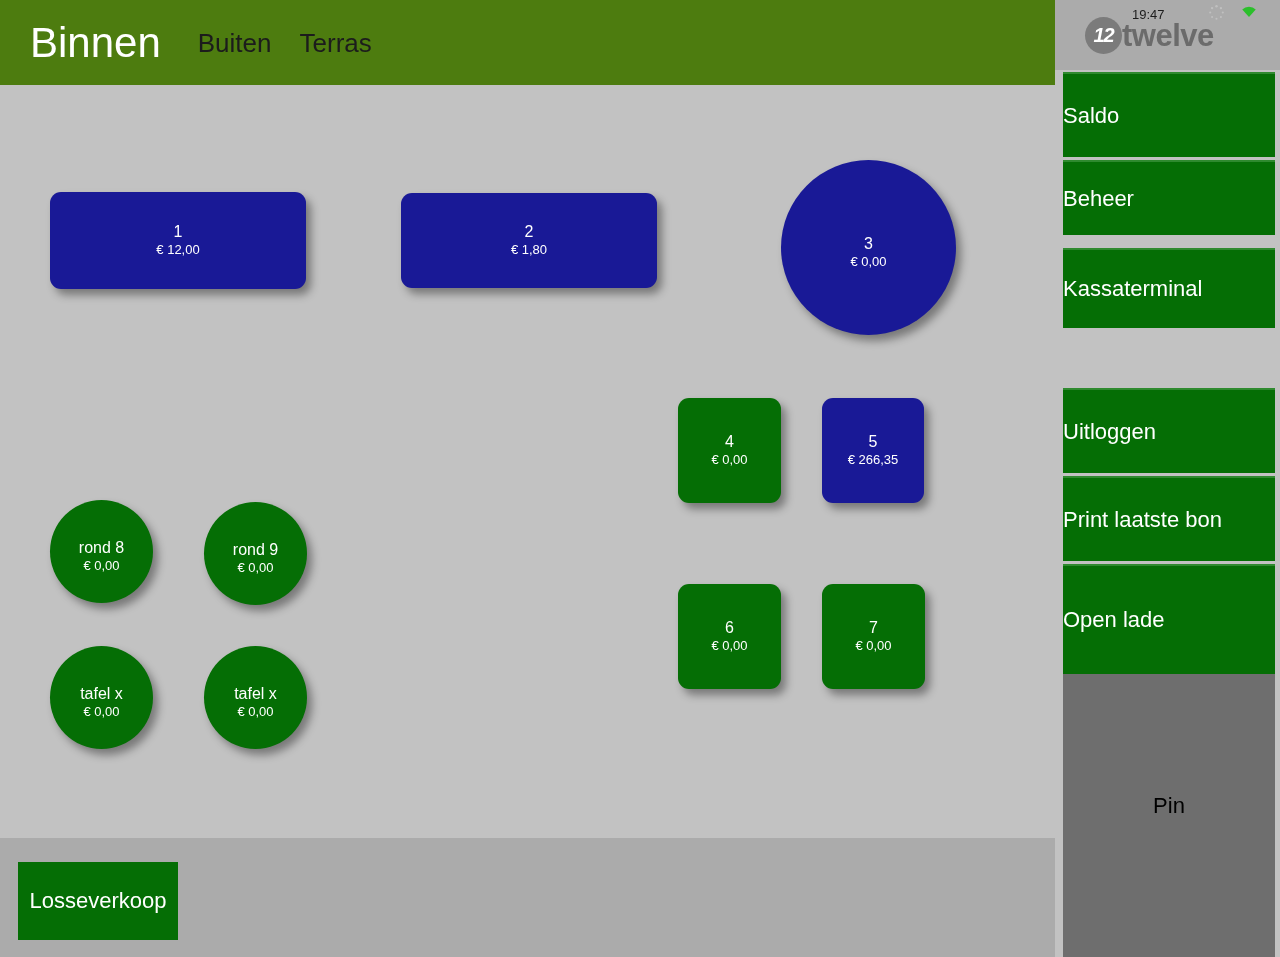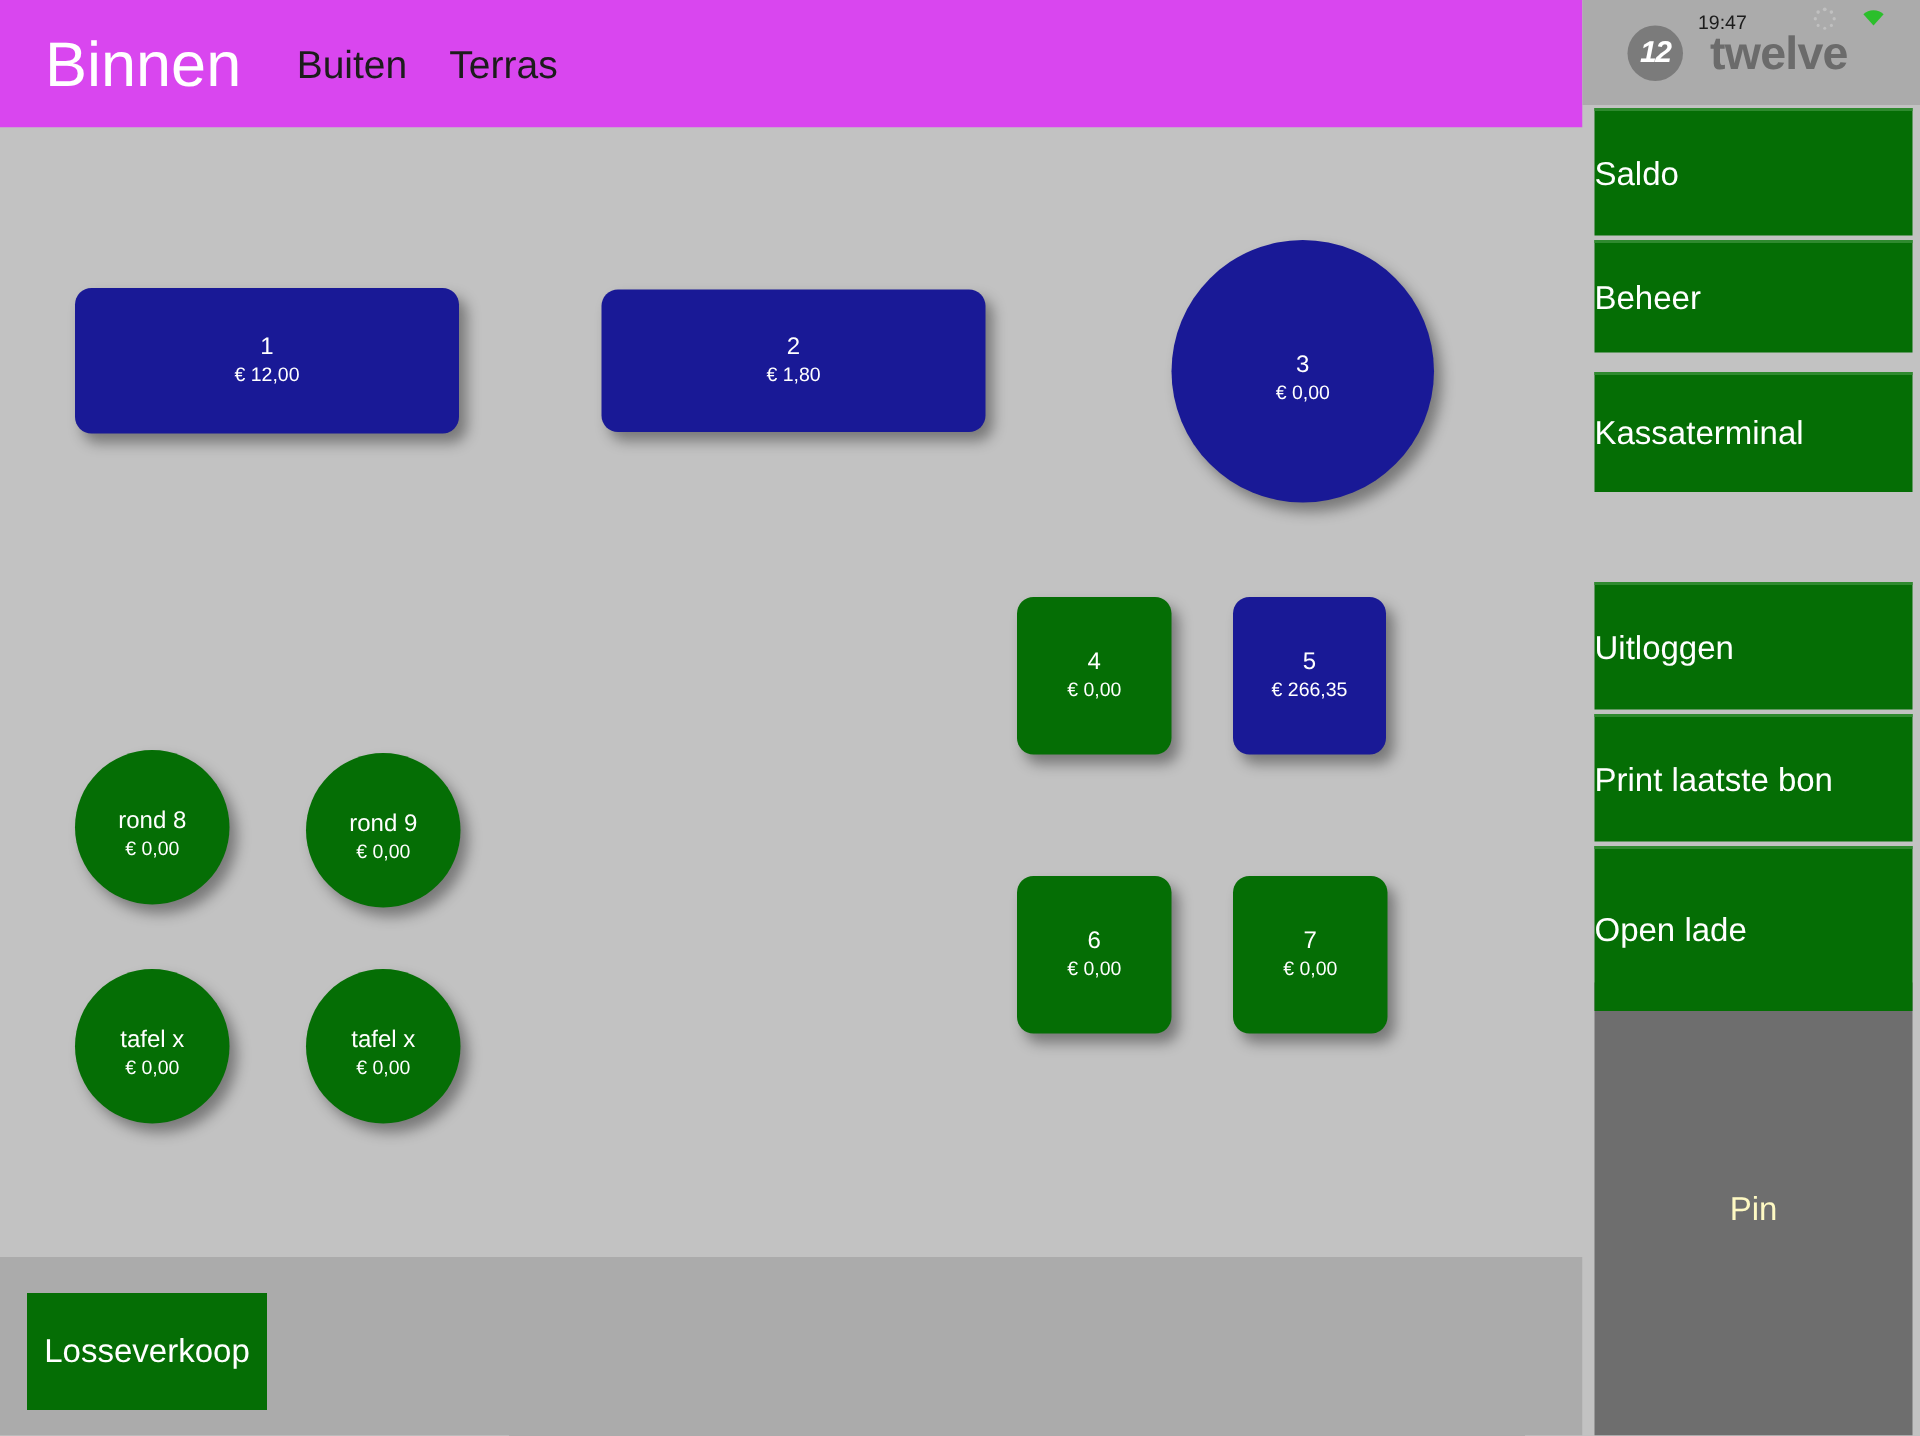"Binnen" #area-tabs { background: #d946ef -> #4d7c0f }
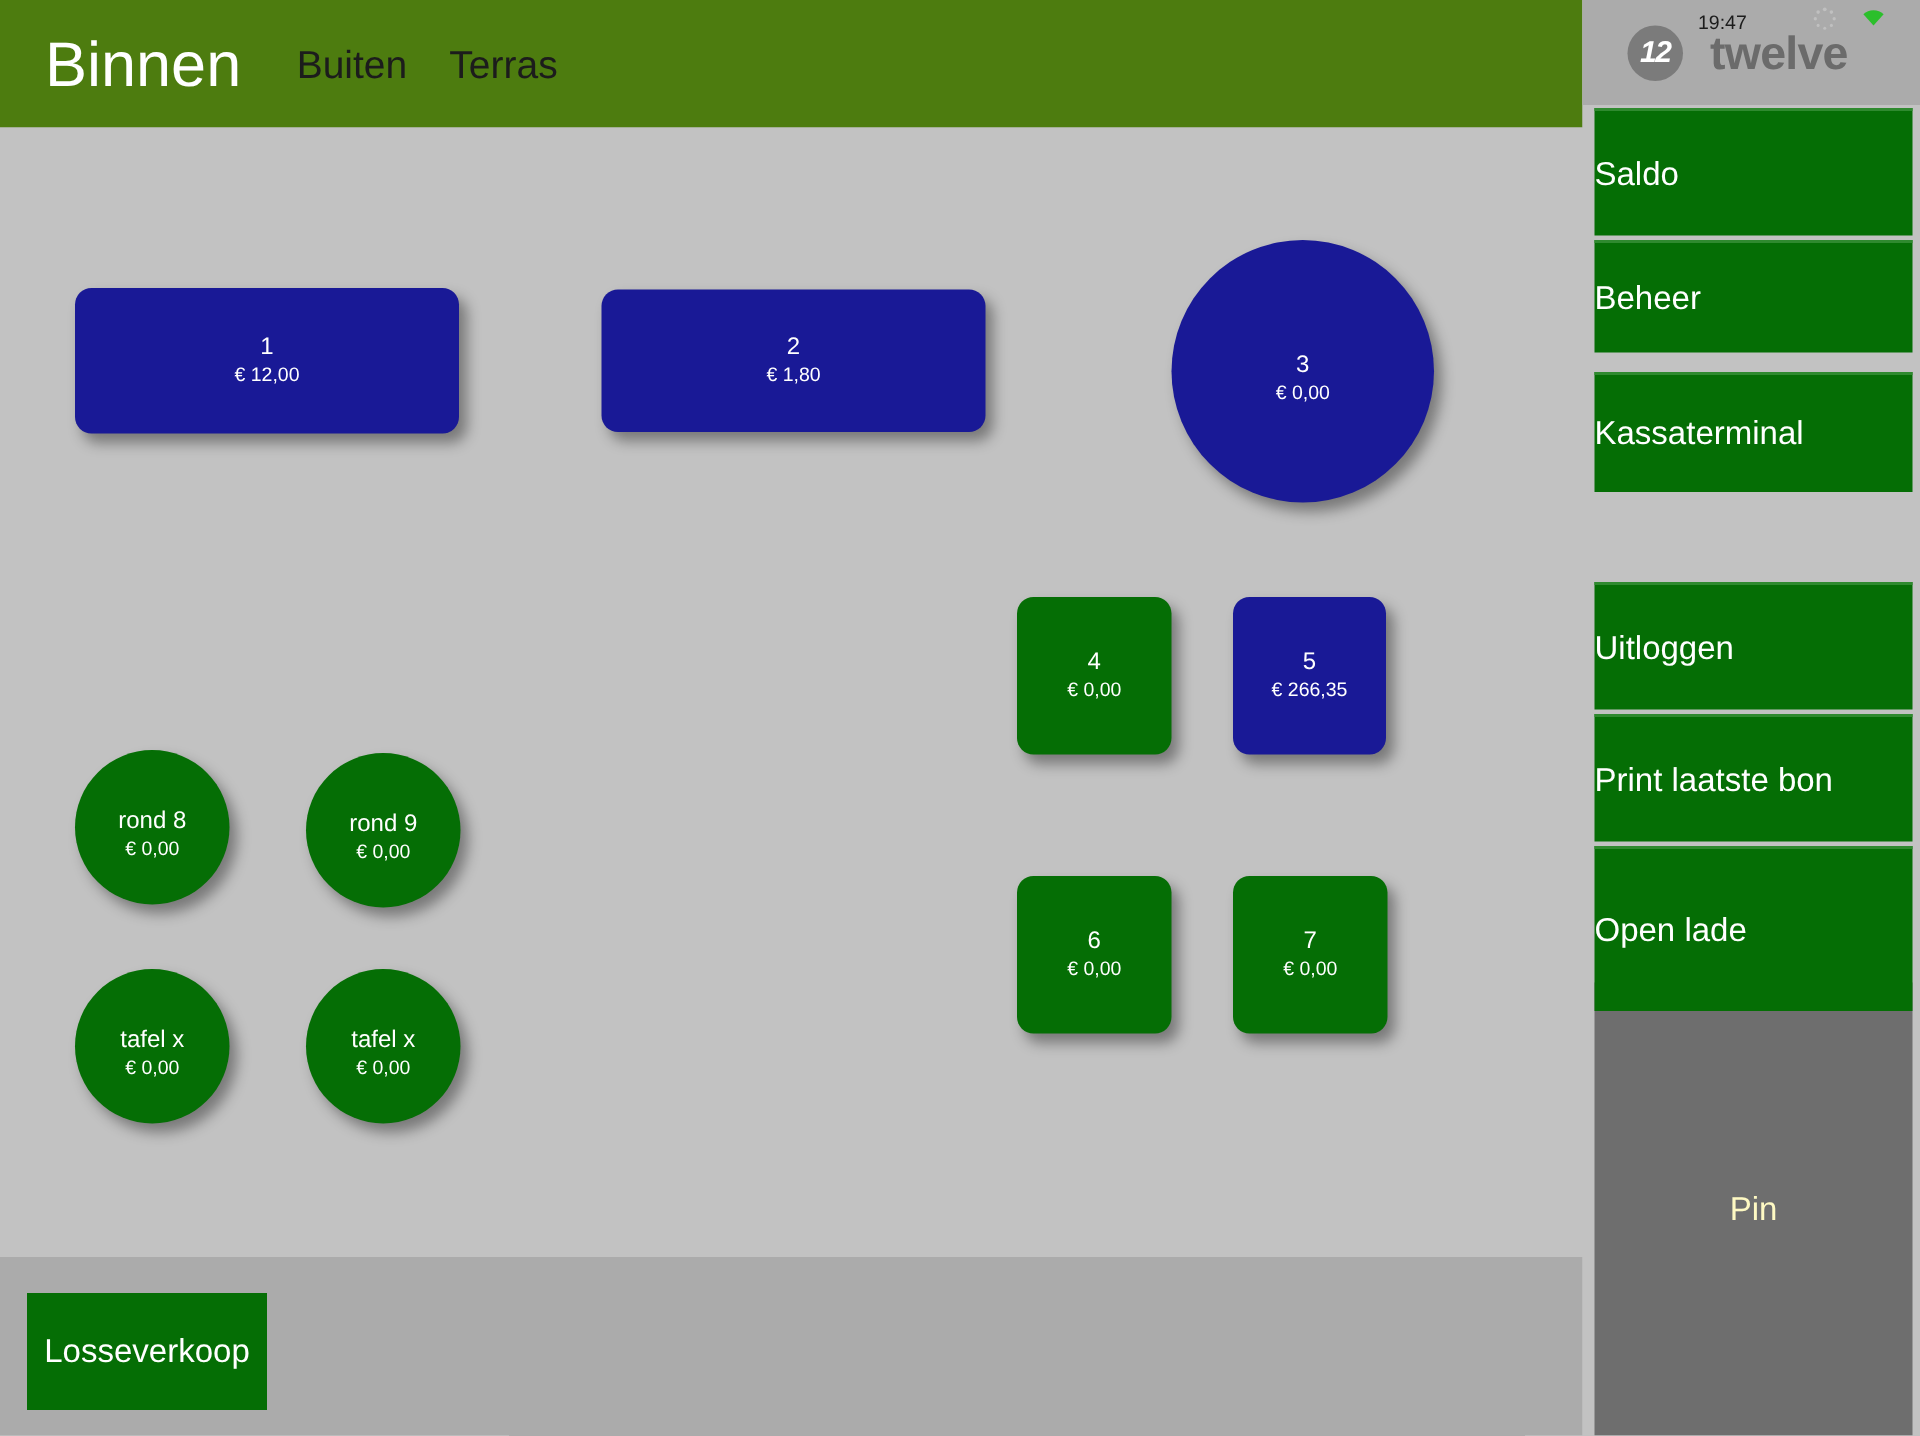"12" #brand-logo { gap: 18px -> 0 }
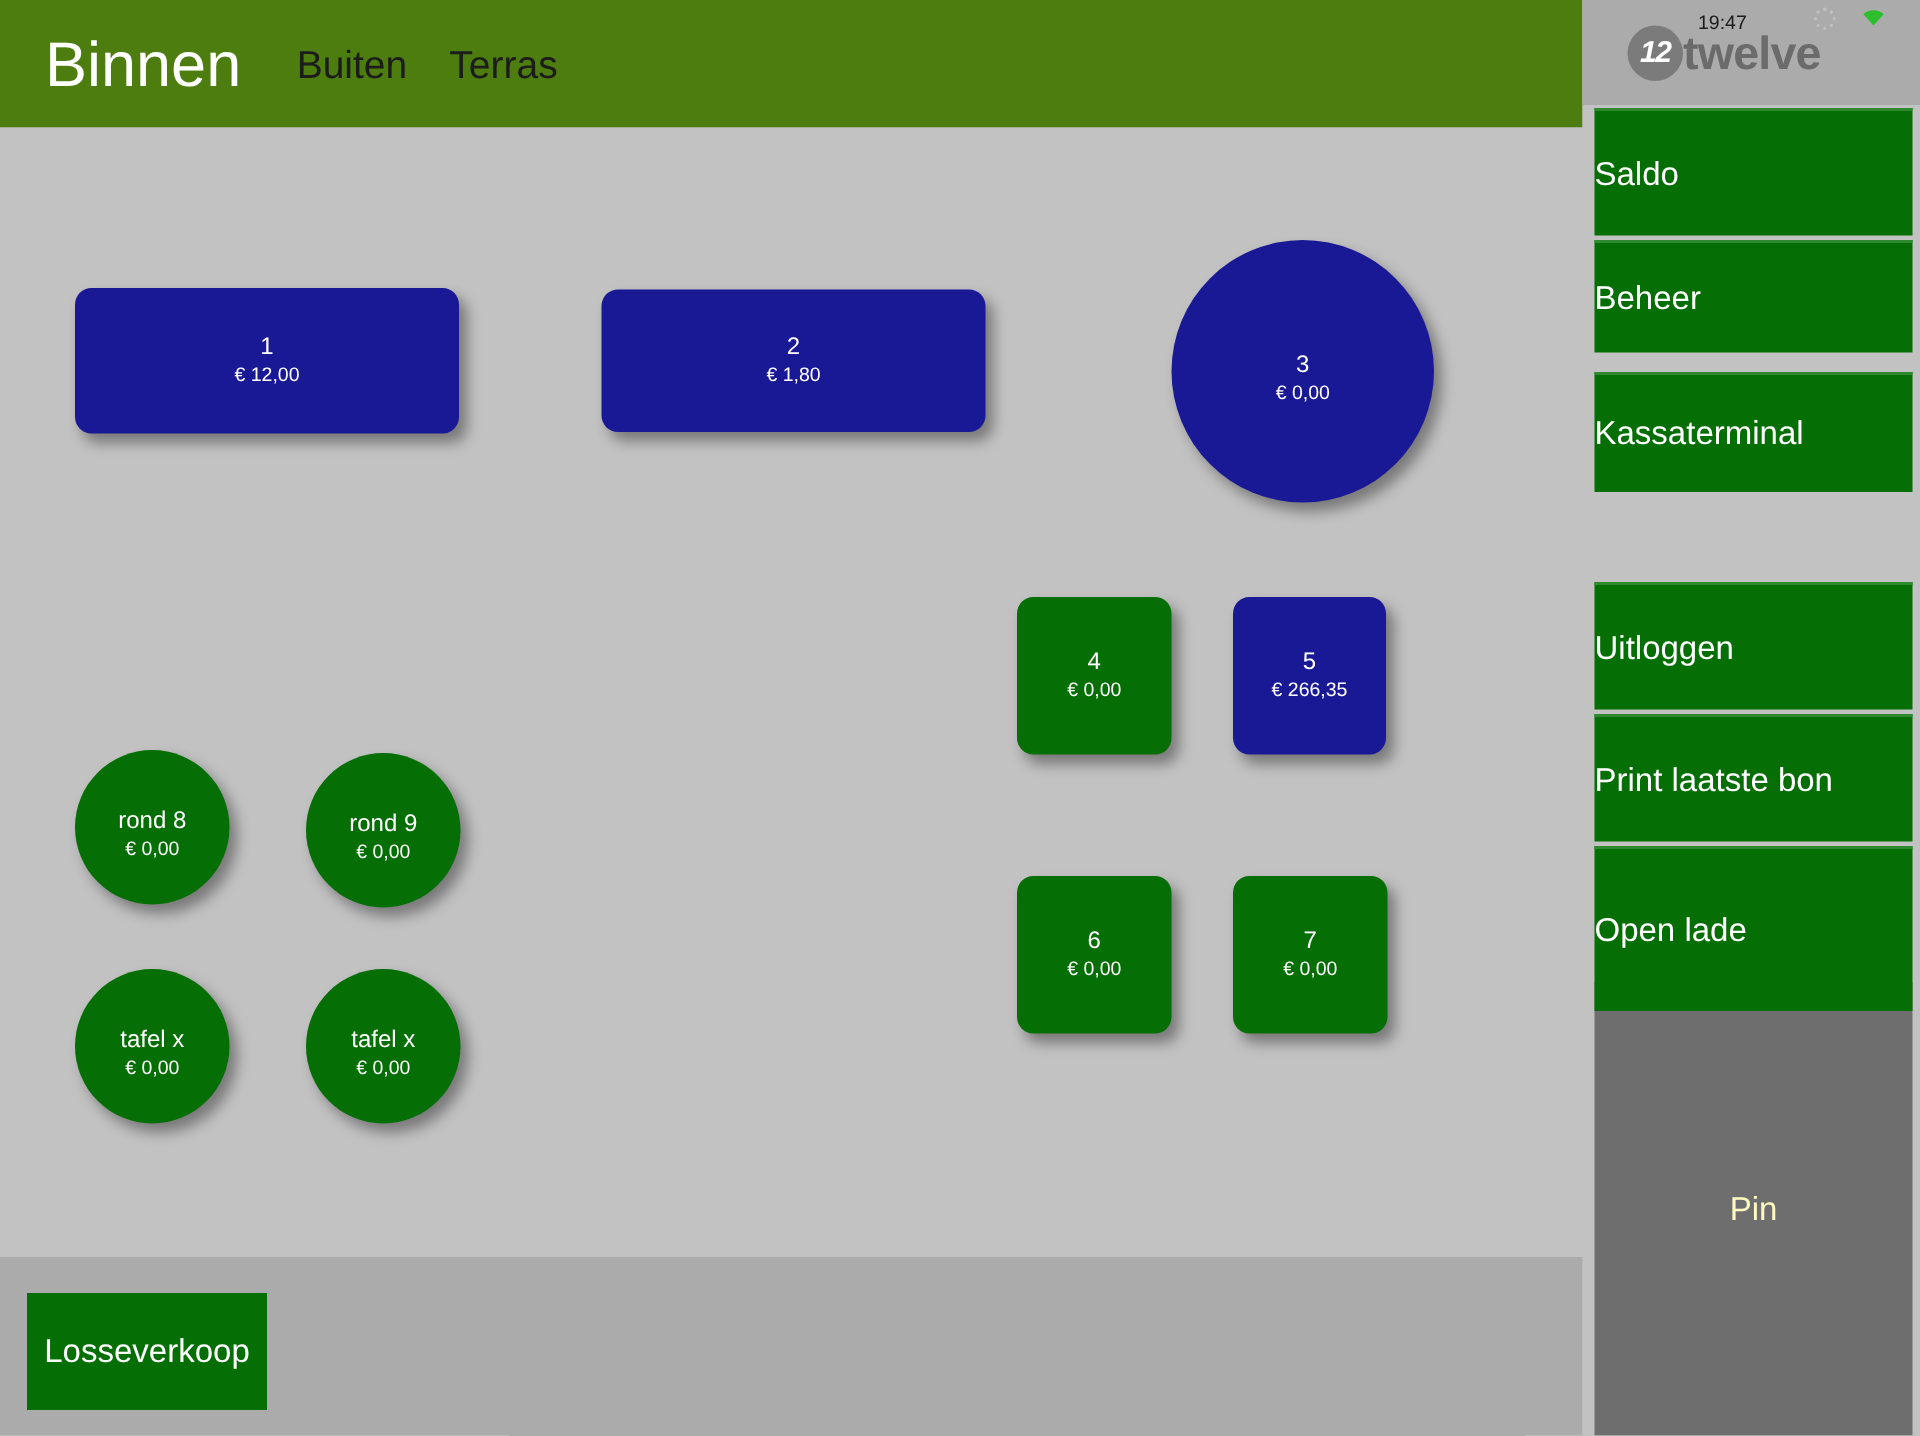"Pin" #pin-panel { color: #fef9c3 -> #000000 }
